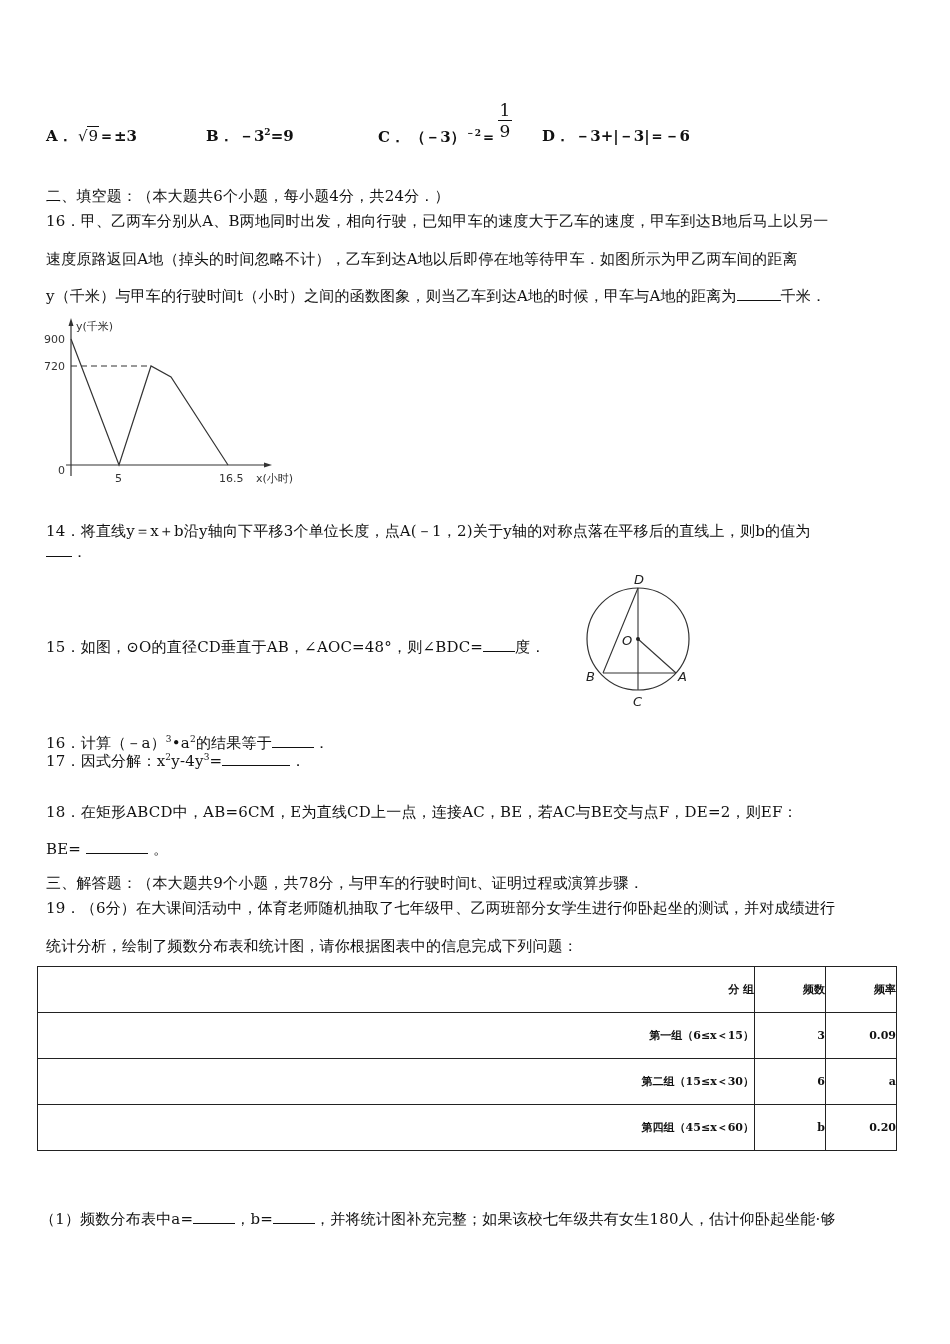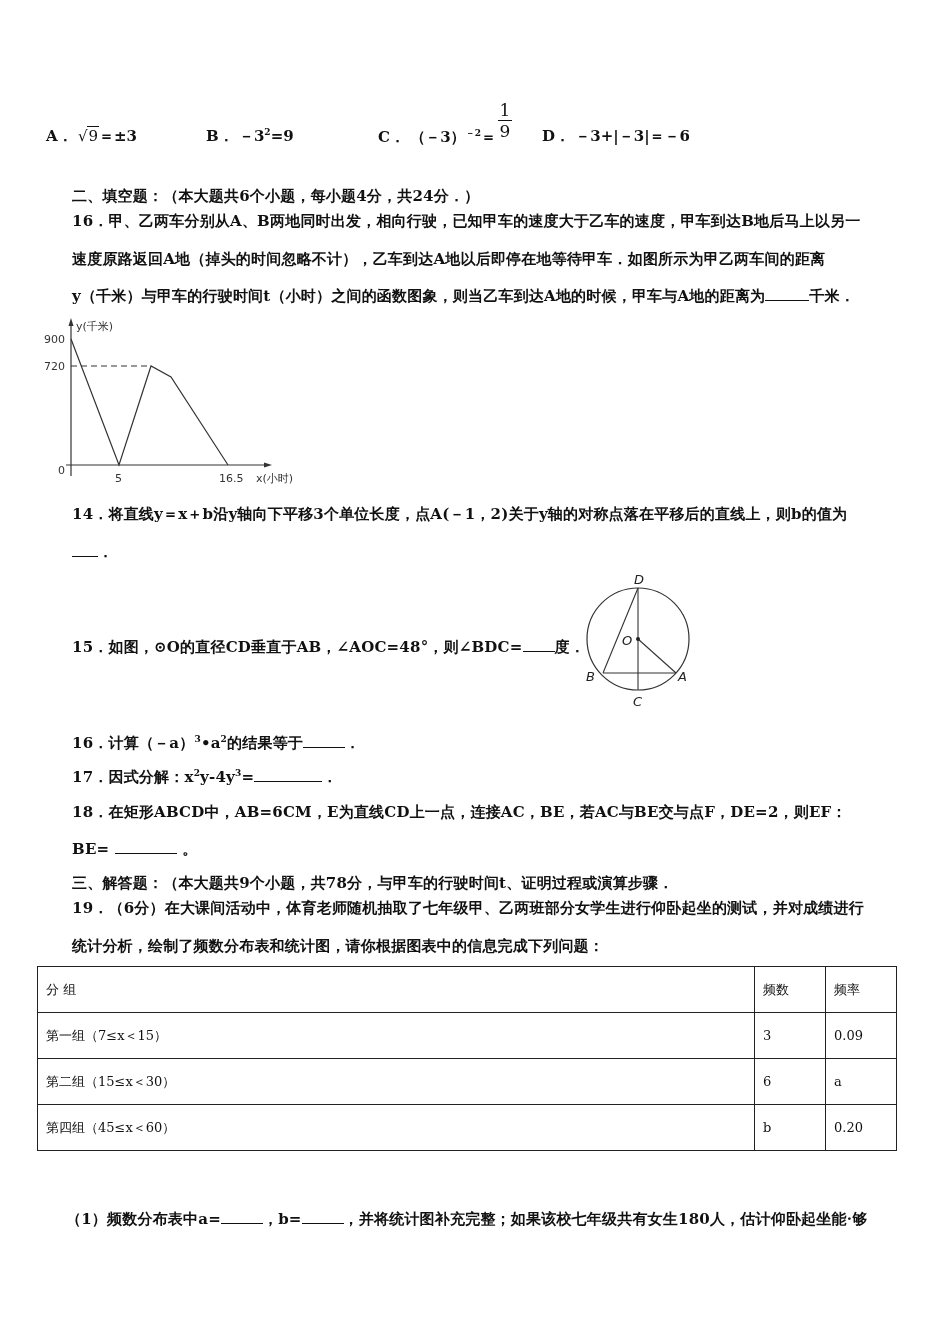"二、填空题：（本大题共6个小题，每小题4分，共24分．）" .line { font-weight: bold -> normal; margin-left: 26px -> none }
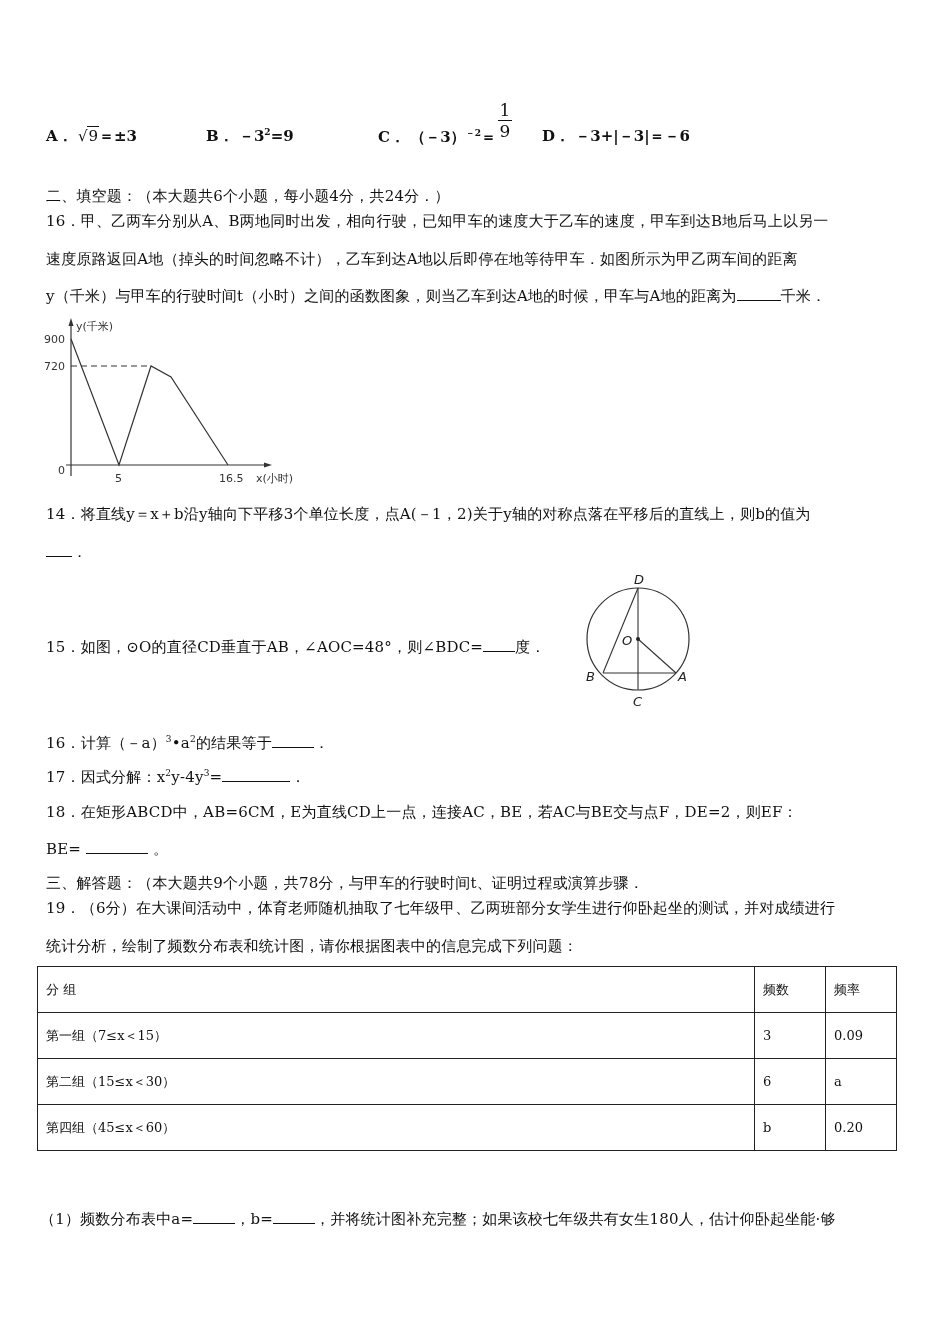"14．将直线y＝x＋b沿y轴向下平移3个单位长度，点A(－1，2)关于y轴的对称" div.line { top: 505px -> 522px }
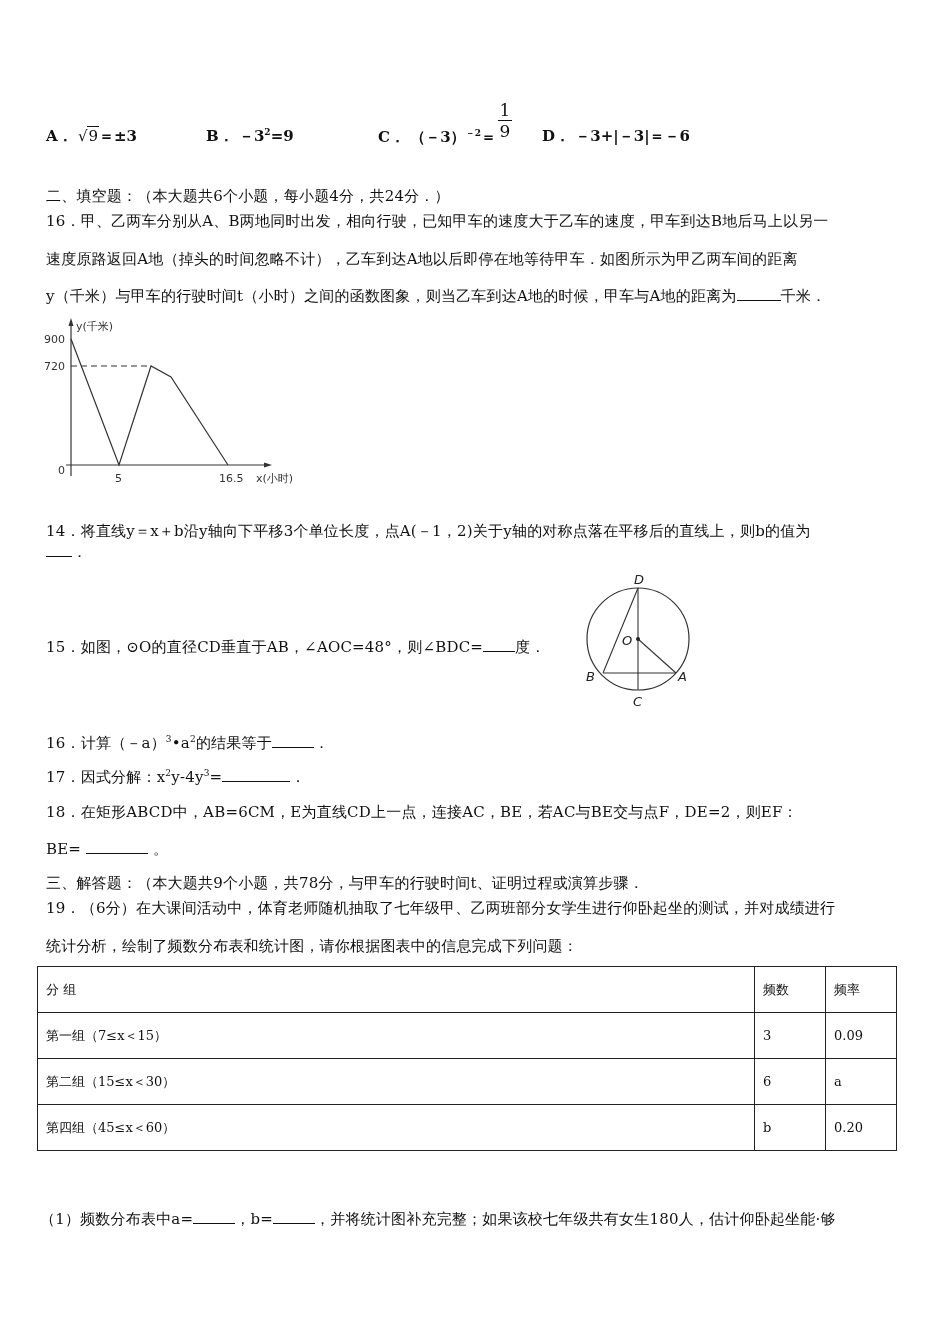"17．因式分解：x2y-4y3= ．" div.line { top: 768px -> 752px }
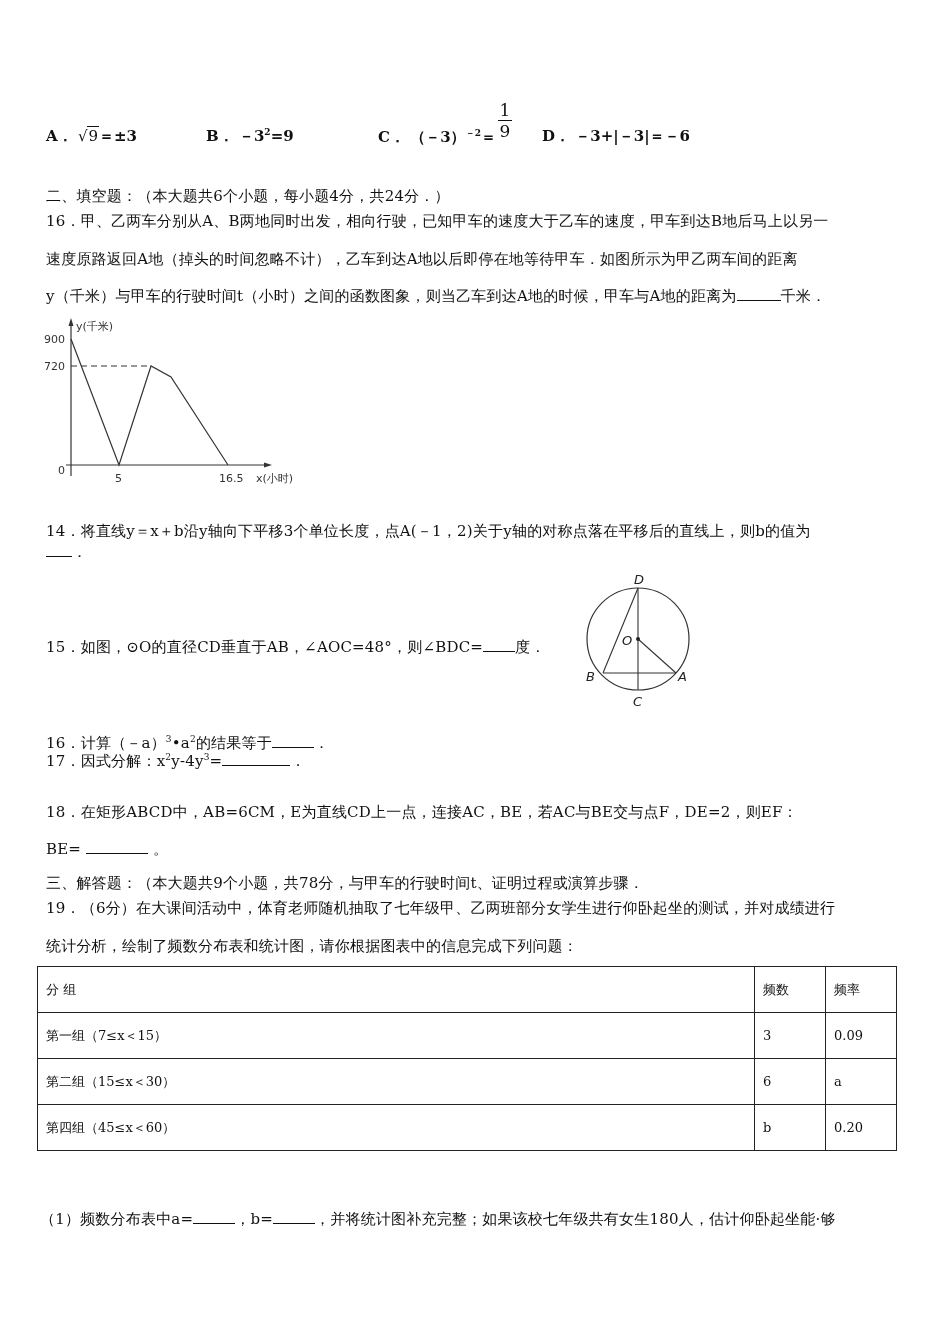"分 组" table.freq { font-size: 13px -> 11px; font-weight: normal -> bold; text-align: none -> right }
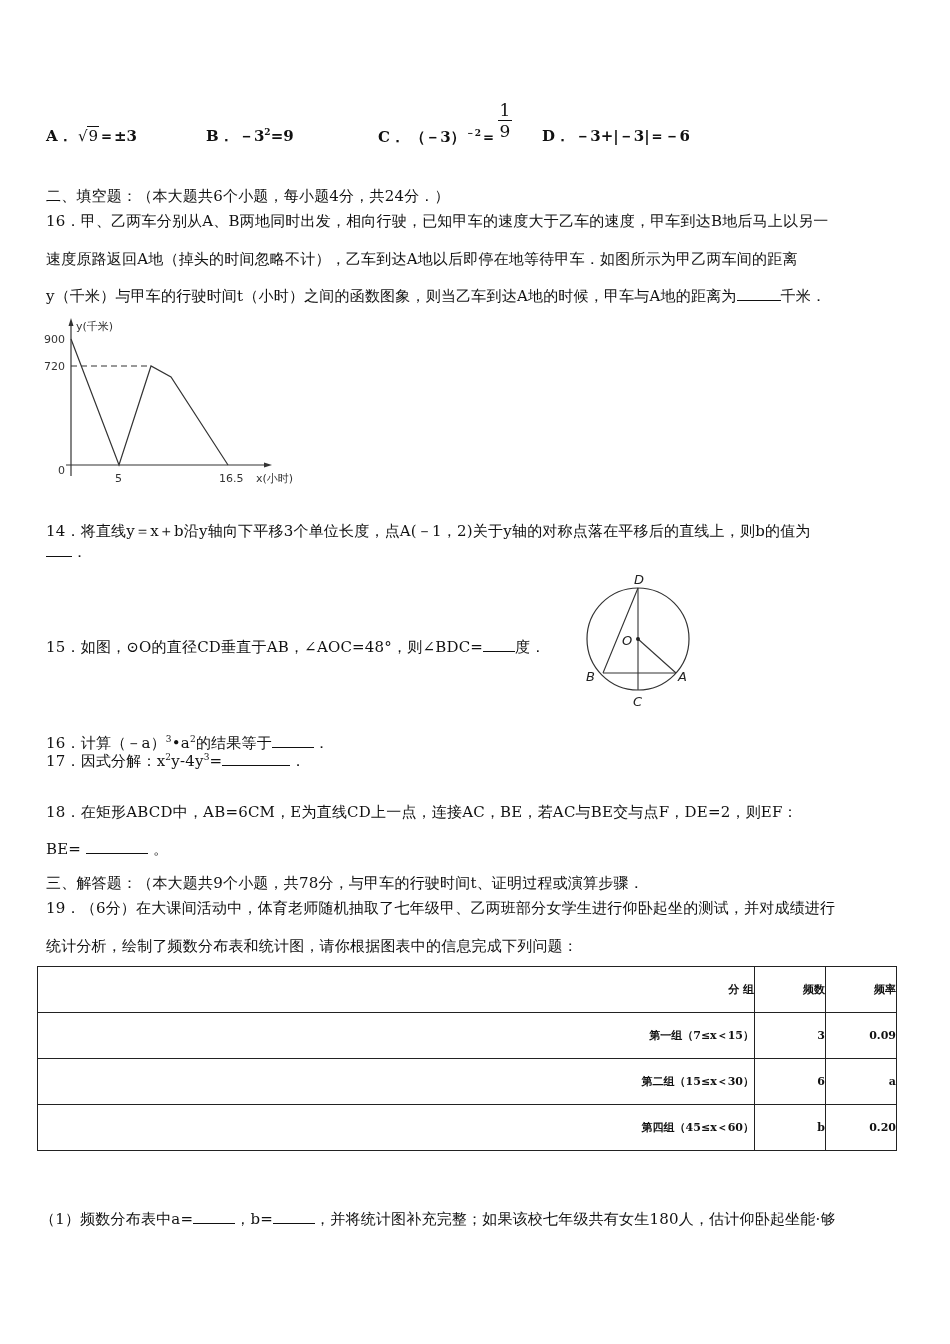"第一组（7≤x＜15）" td.c1 { text: 7 -> 6 }
